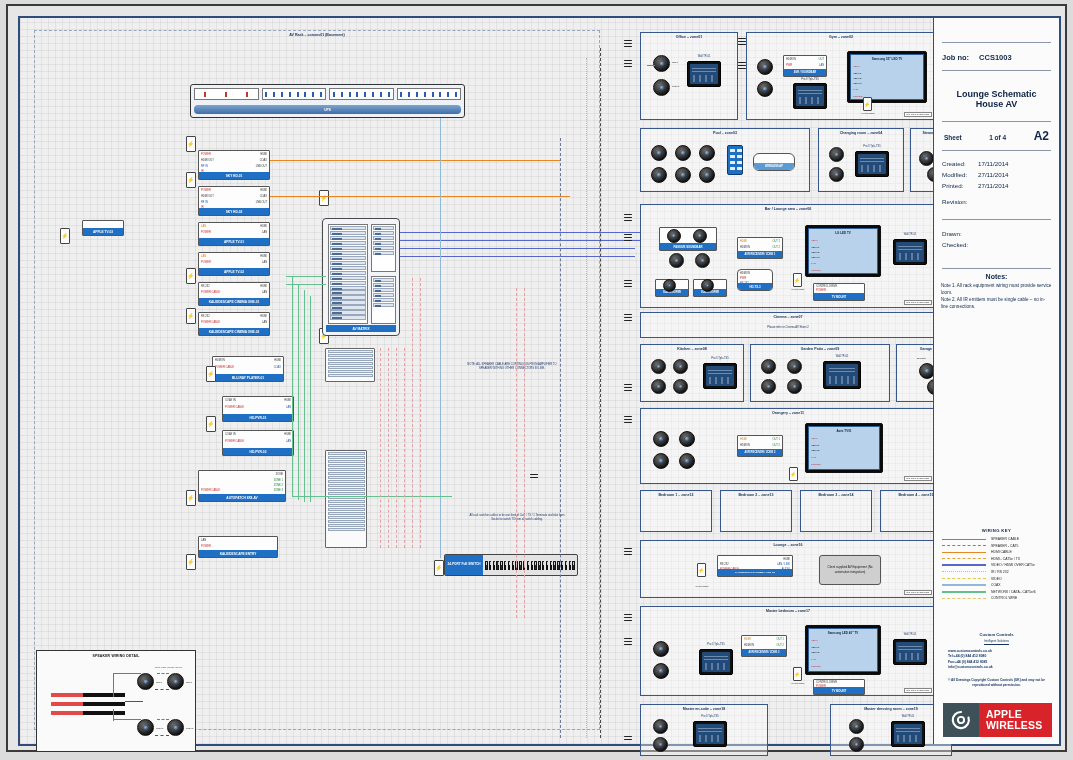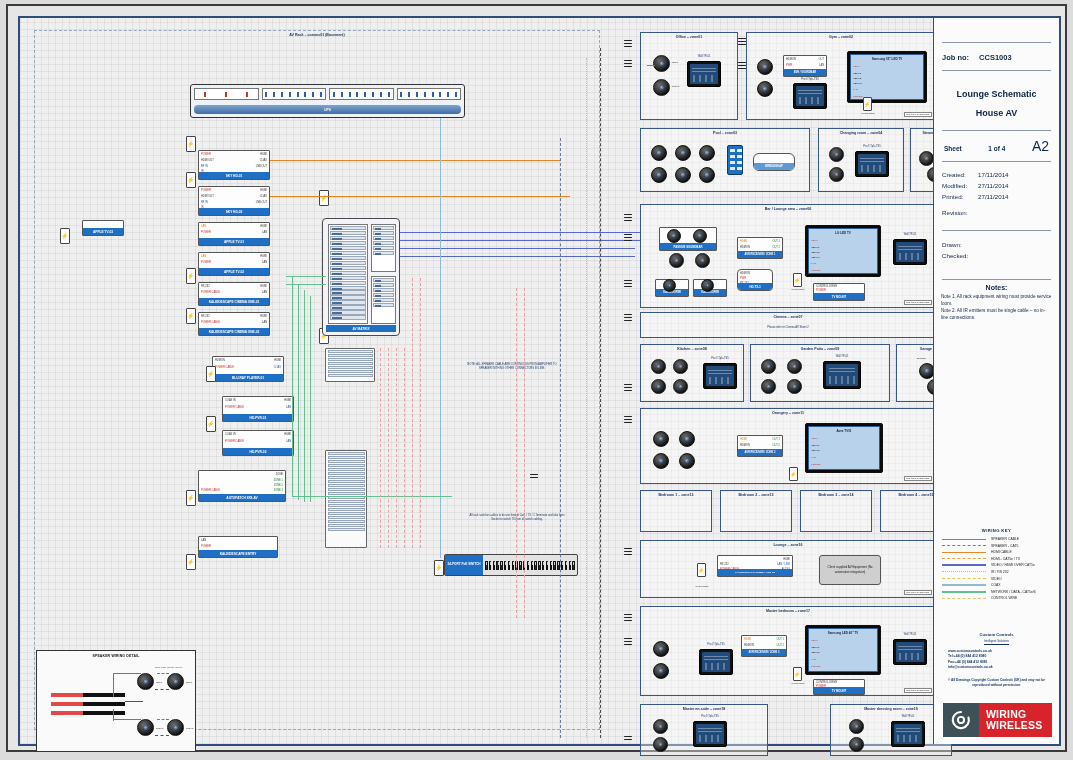"House AV" .tb-sub { margin-top: 9px -> none }
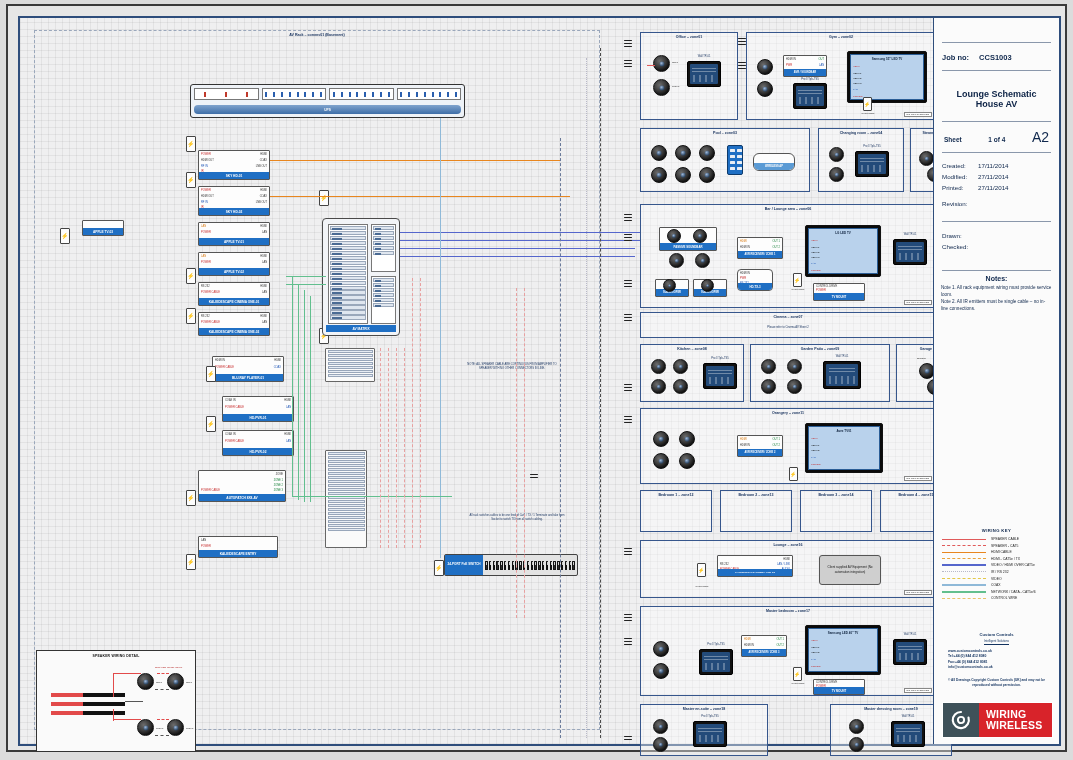"A2" .tb-sheet .sz { font-size: 14px -> 12px; font-weight: normal -> bold }
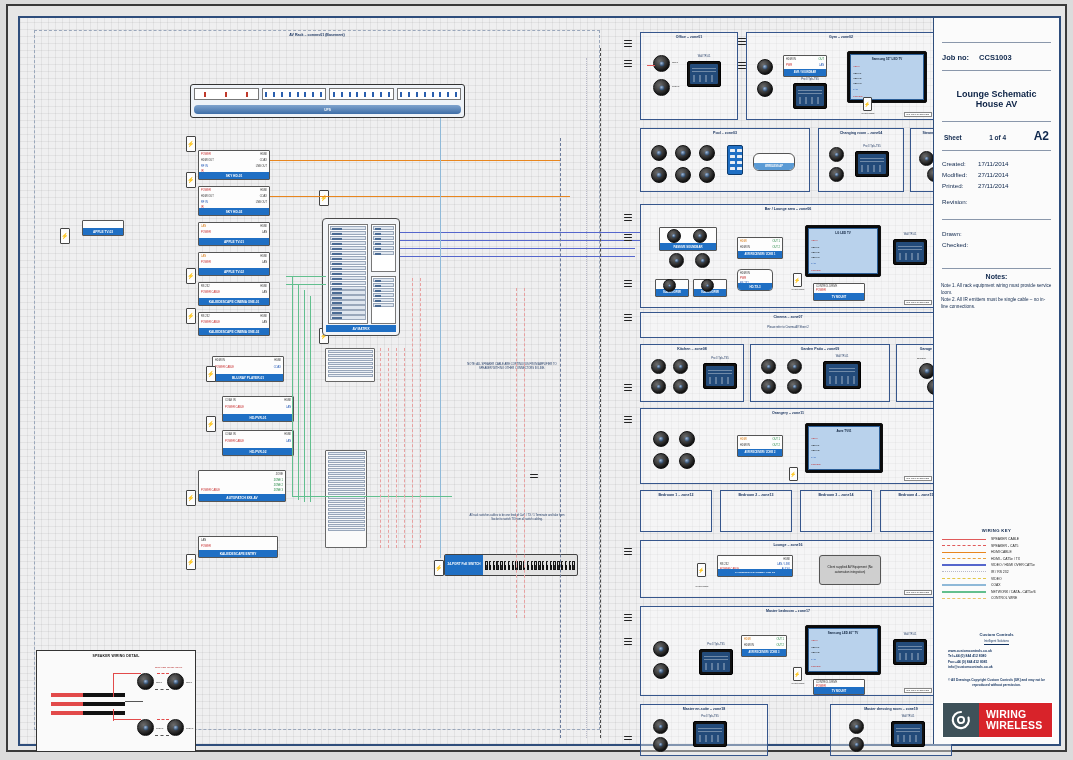"WIRING" span { text: WIRING -> APPLE }
